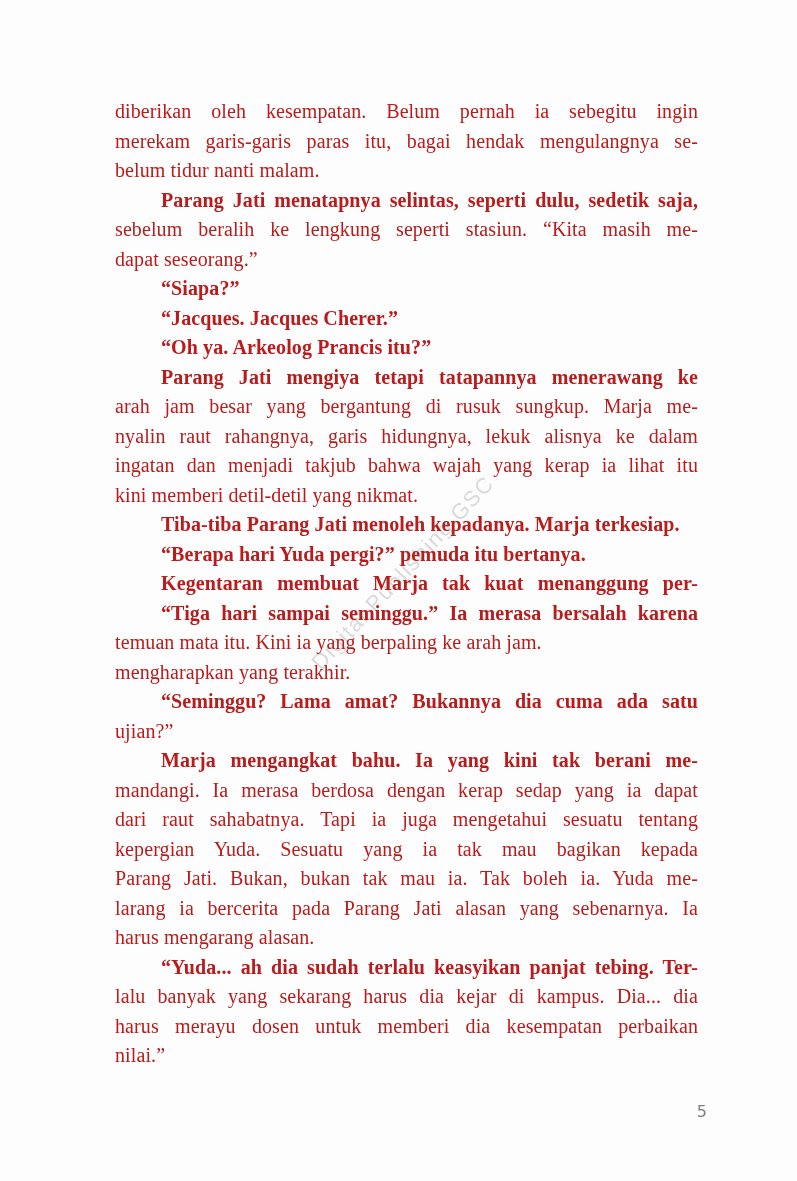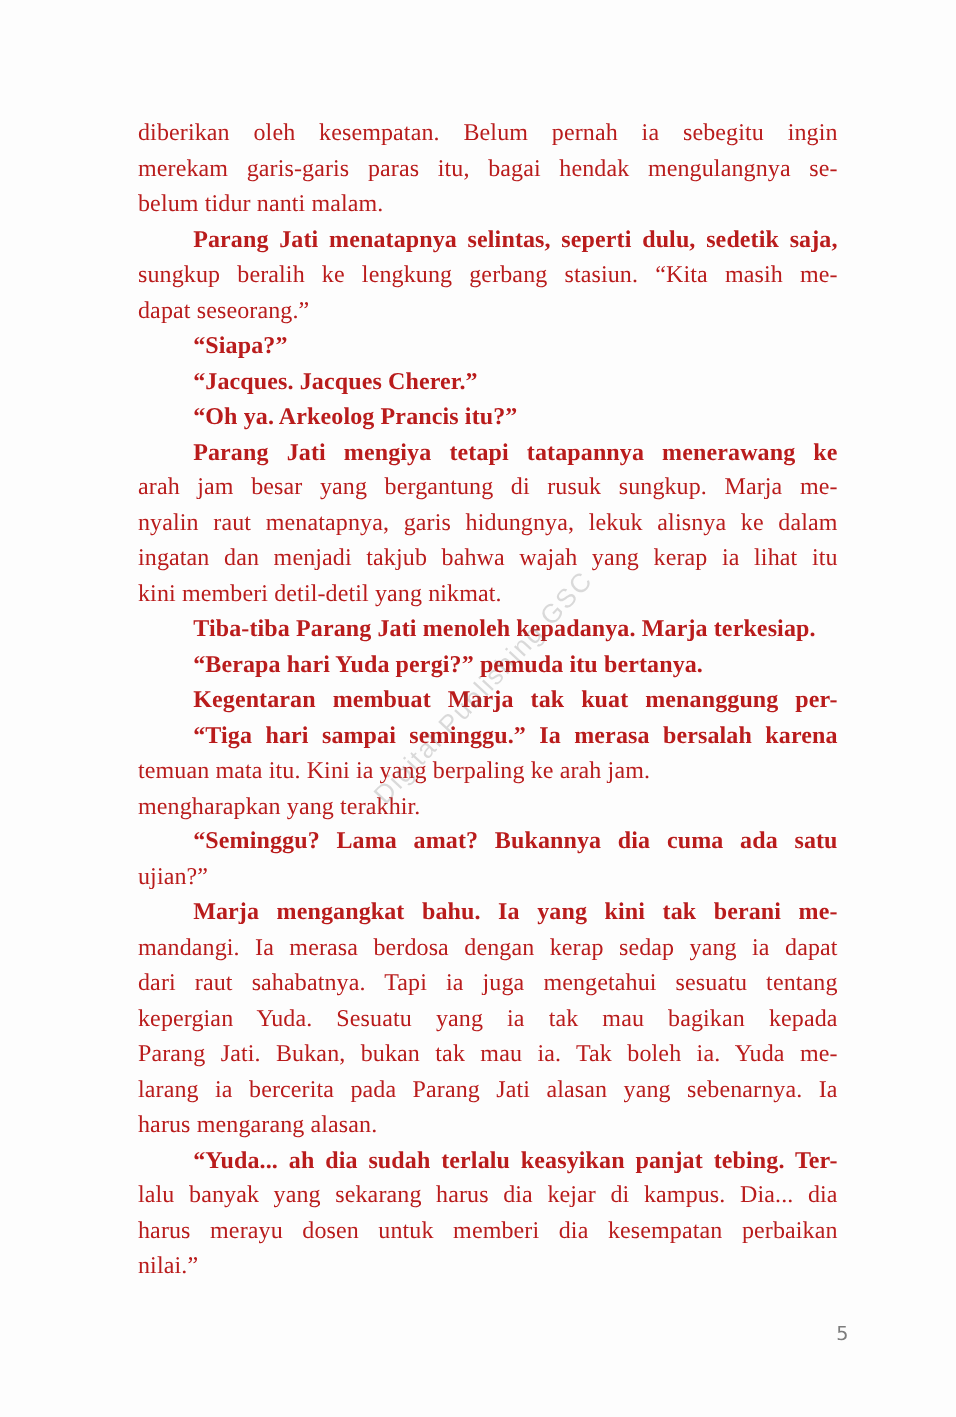"sungkup beralih ke lengkung gerbang" div.line { text: sungkup beralih ke lengkung gerbang -> sebelum beralih ke lengkung seperti }
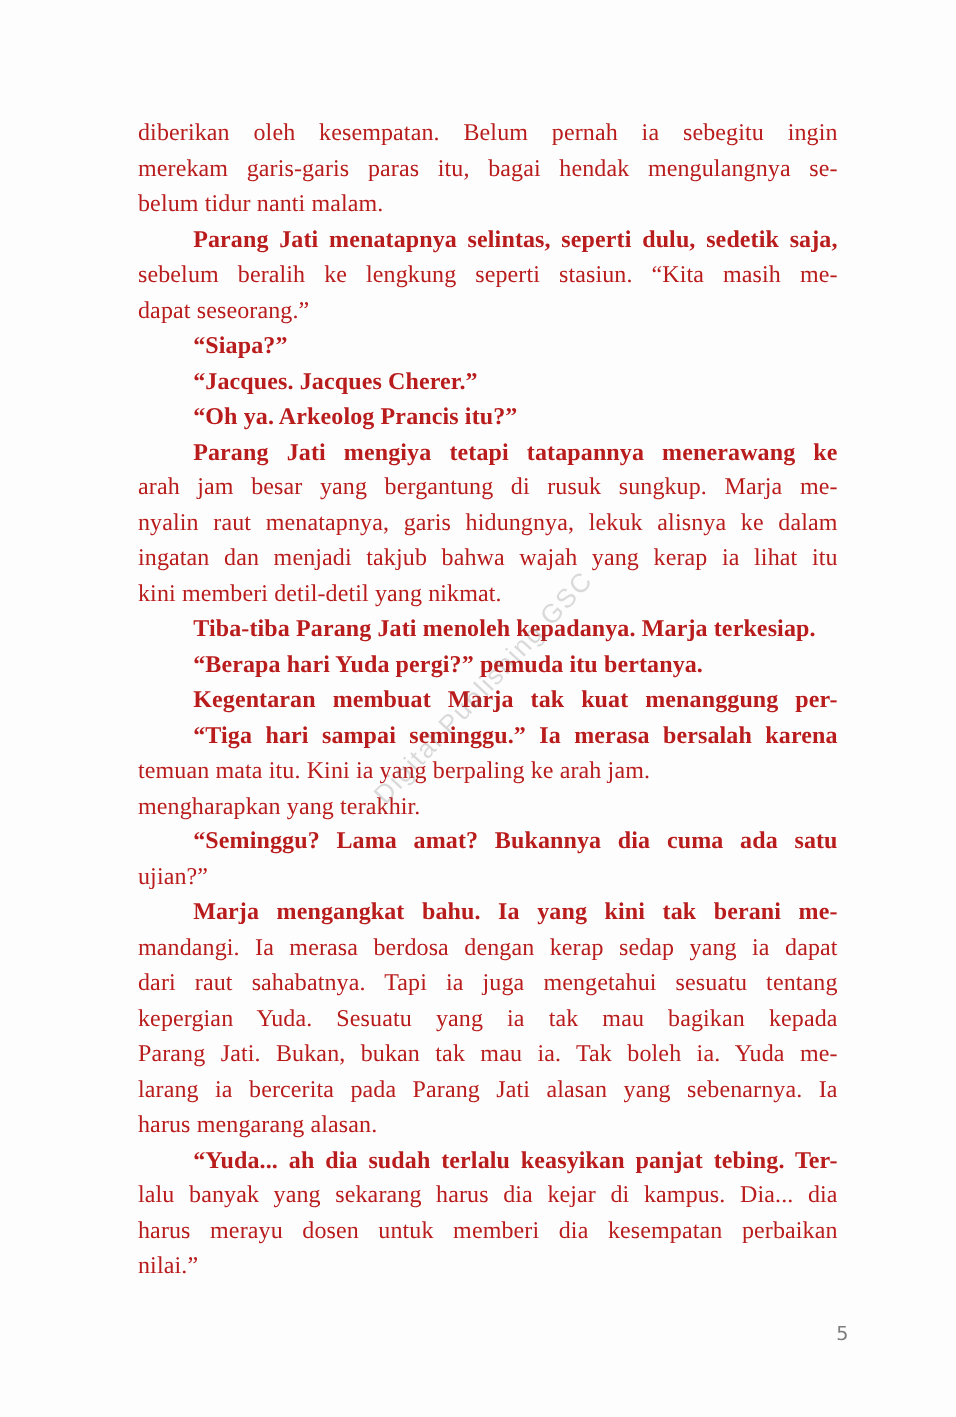"nyalin raut menatapnya, garis hidungnya," div.line { text: menatapnya -> rahangnya }
